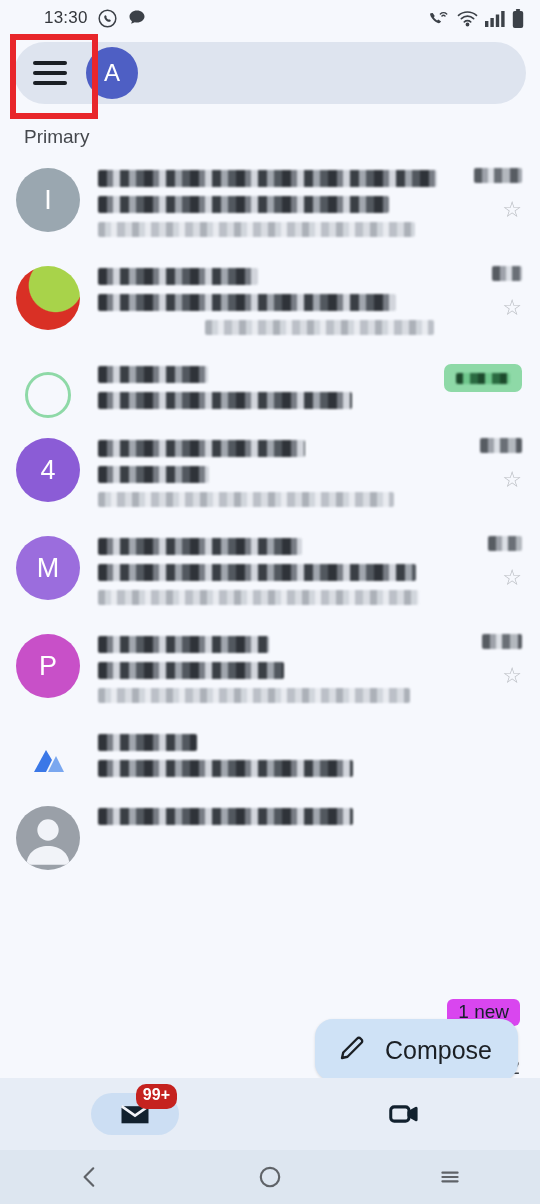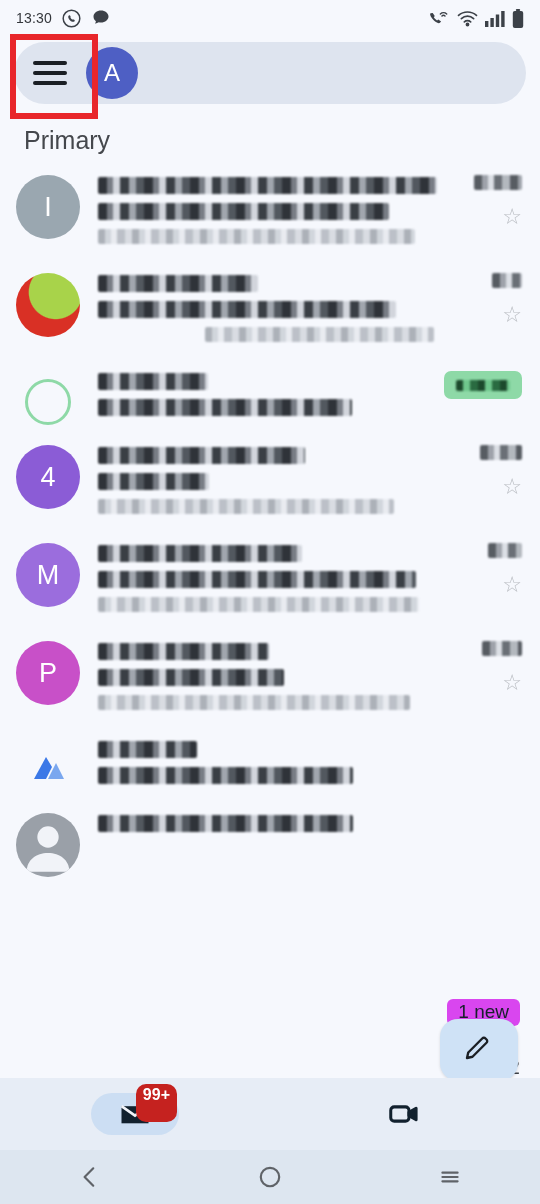"13:30" .sb-time { font-size: 14px -> 17px; margin-left: none -> 28px }
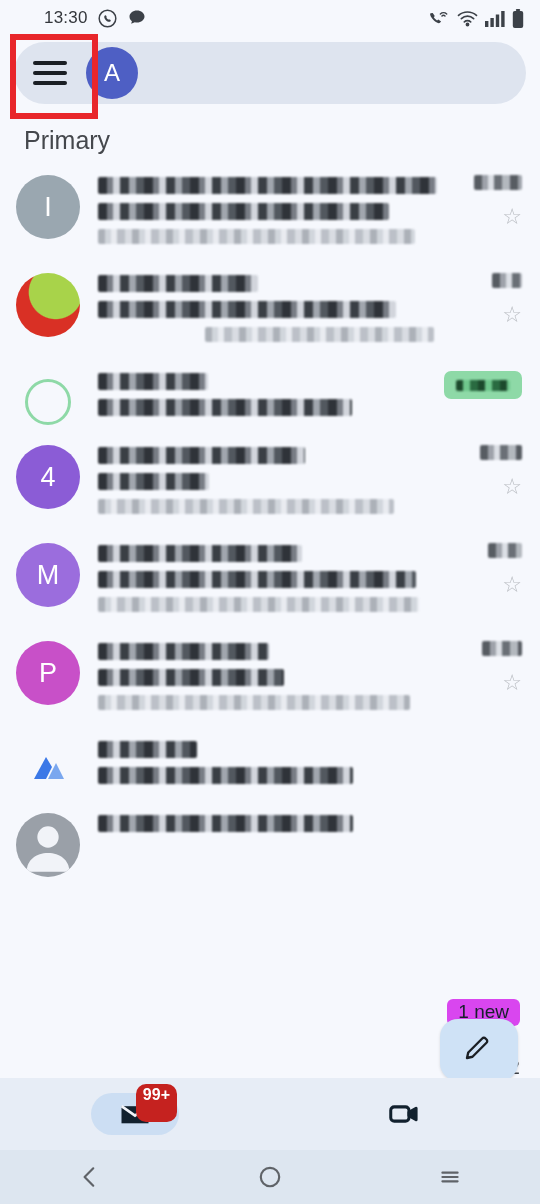"Primary" .category { font-size: 25px -> 19px }
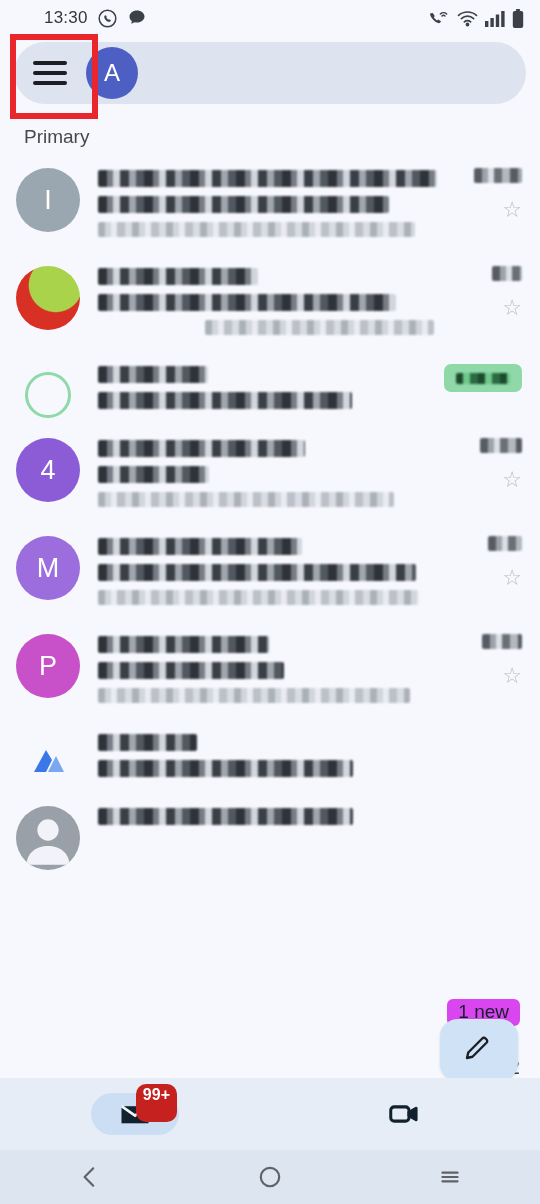"Compose" span.fab-label { html: none -> <span>Compose</span> }
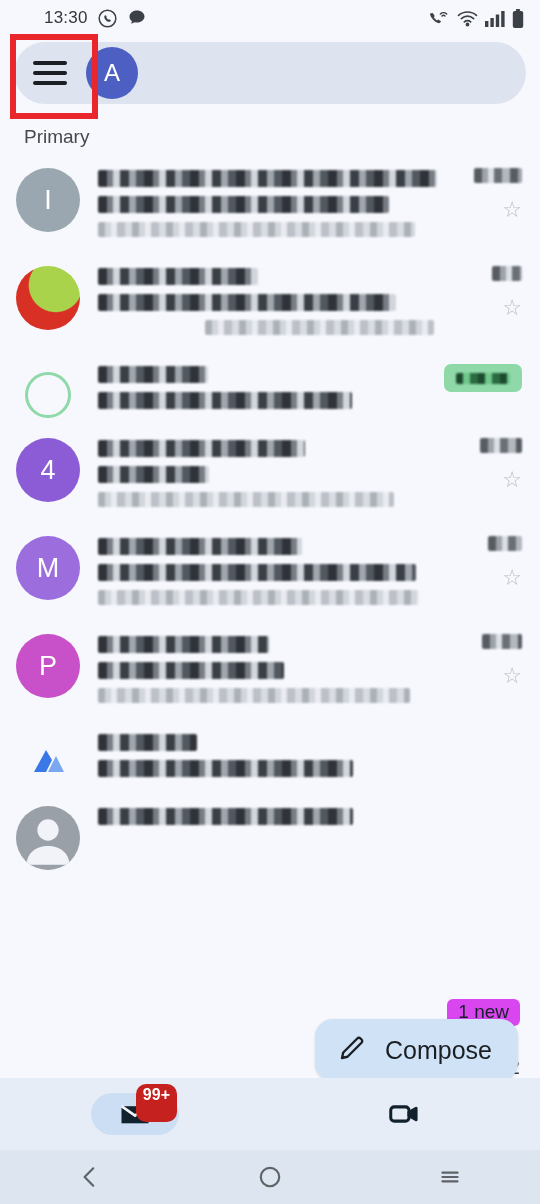"99+" .badge99 { padding: 1px 7px 17px -> 1px 7px 4px }
